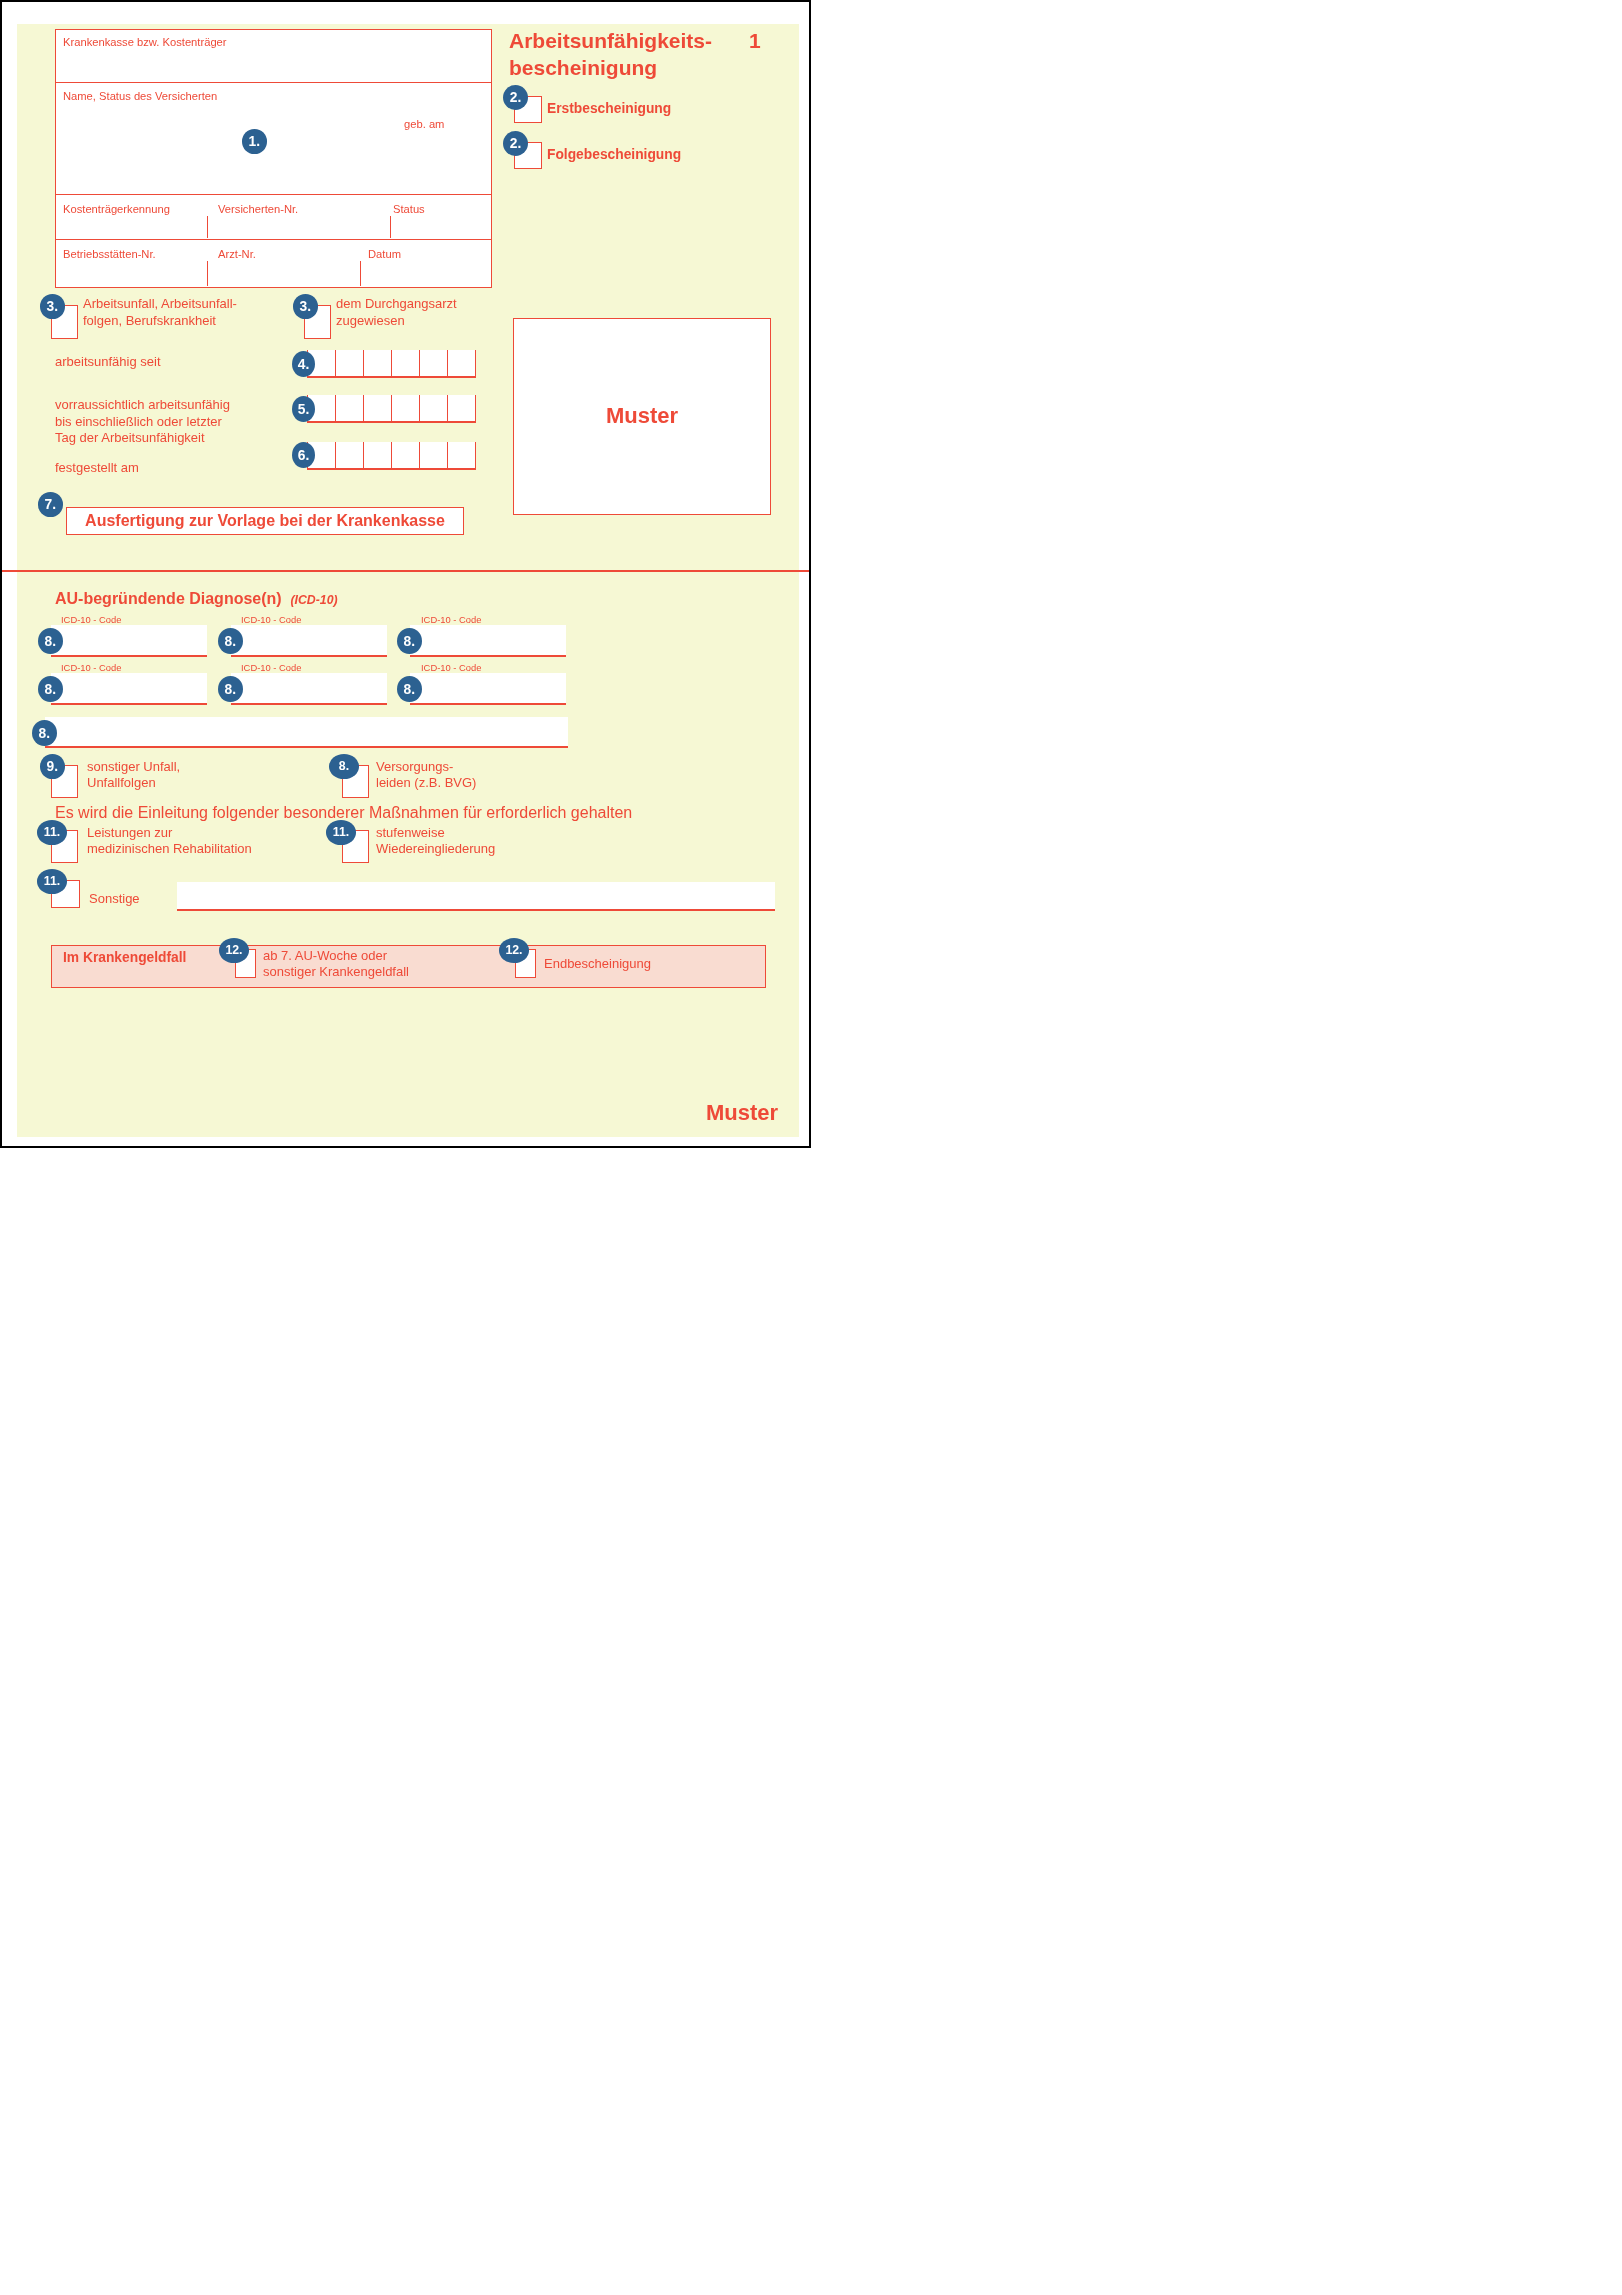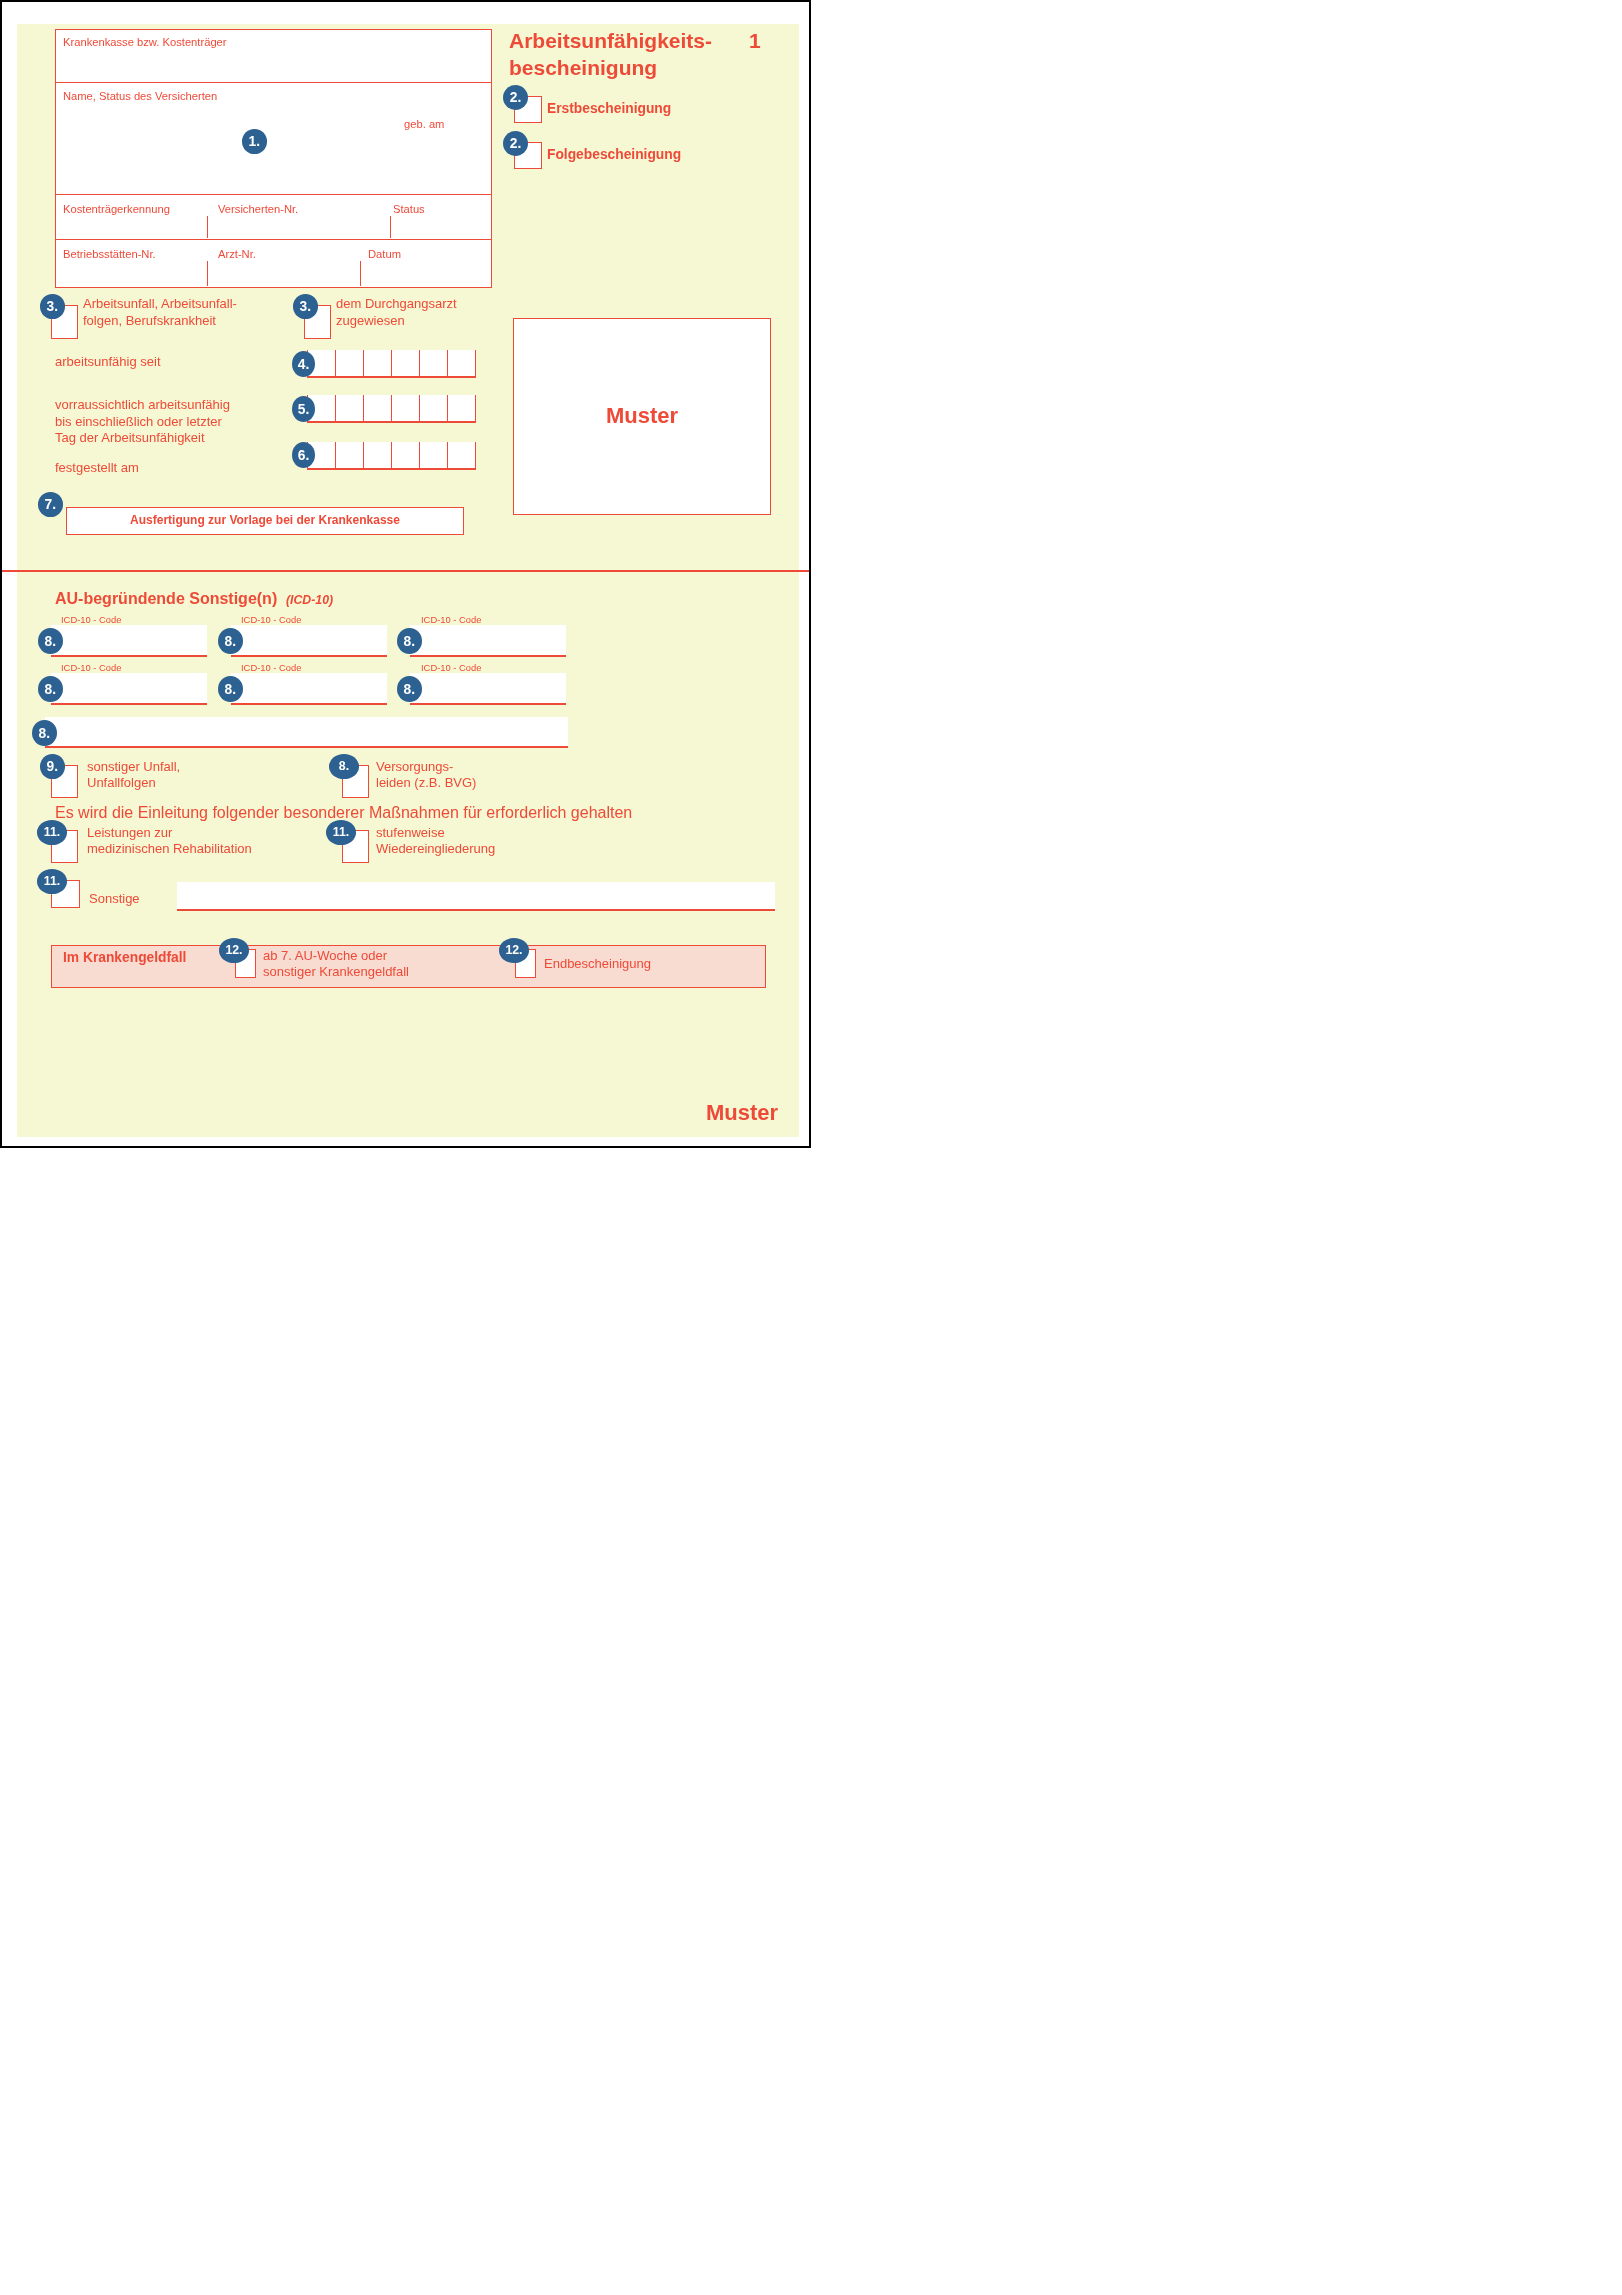"Ausfertigung zur Vorlage bei der" span.lbl { font-size: 12px -> 16px }
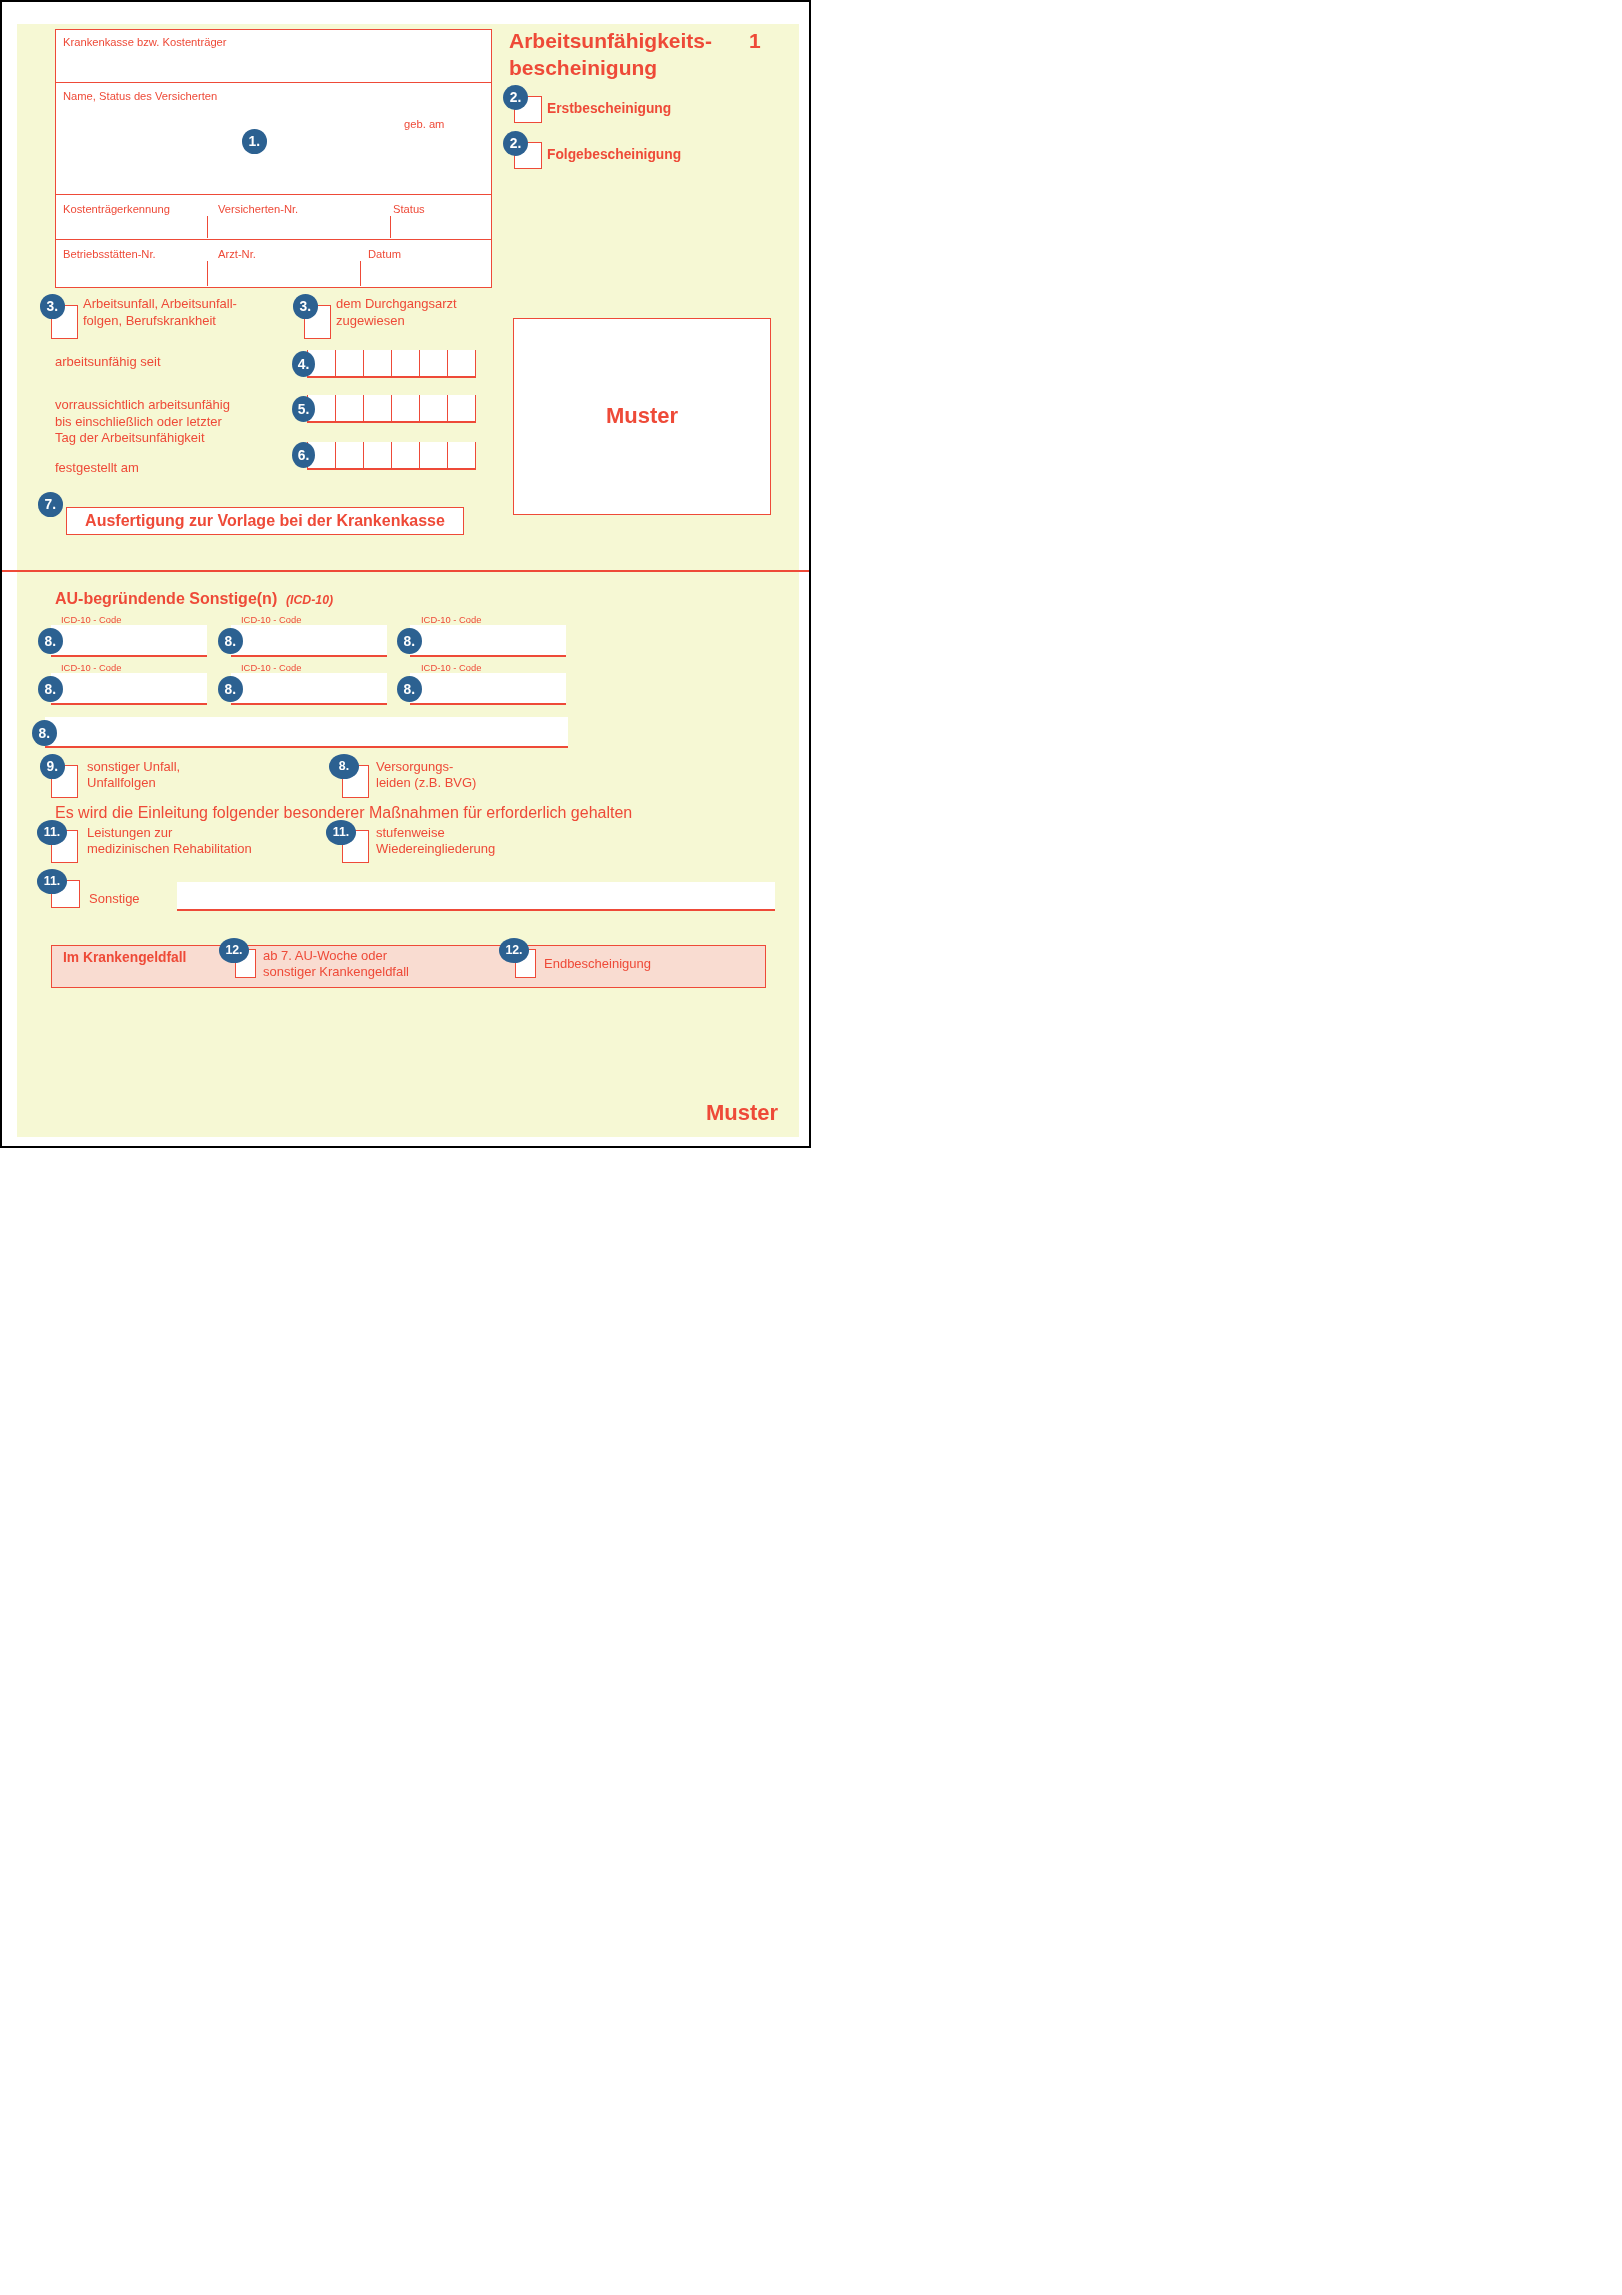"AU-begründende Sonstige(n)" span.b { text: Sonstige -> Diagnose }
